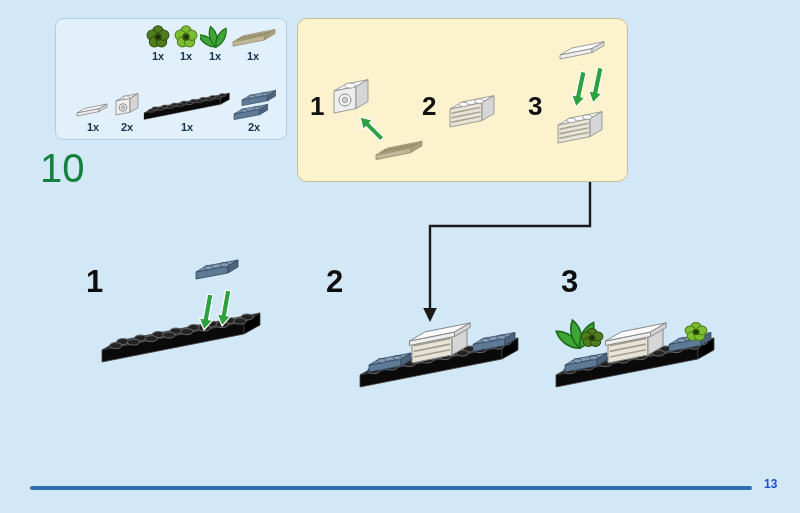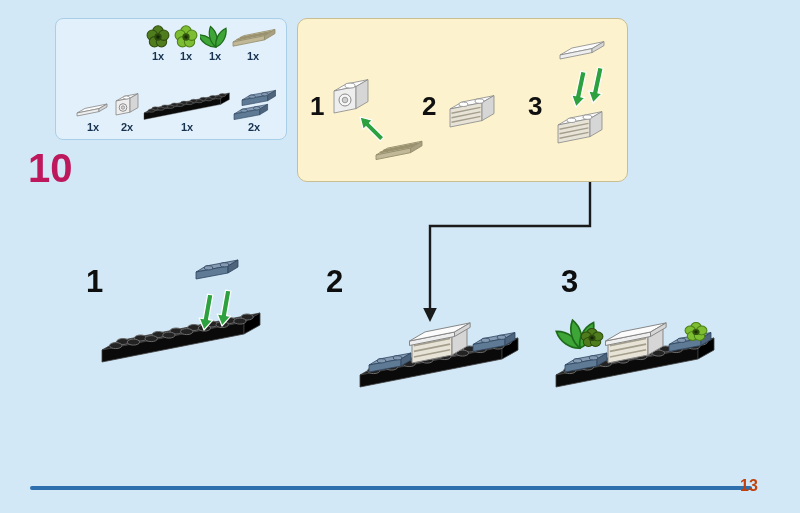"10" .step-number { color: #be185d -> #15803d; font-weight: 700 -> 400; left: 28px -> 40px }
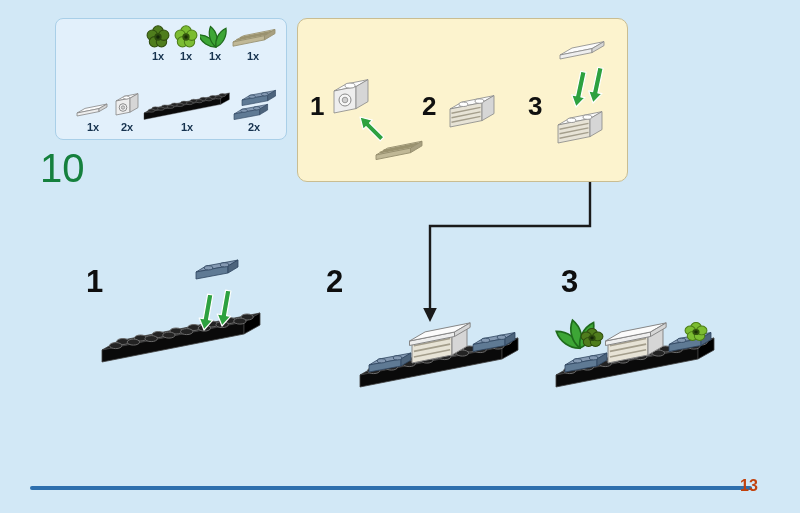"13" .page-number { color: #c2410c -> #1d4ed8; font-size: 16px -> 12px; left: 740px -> 764px }
